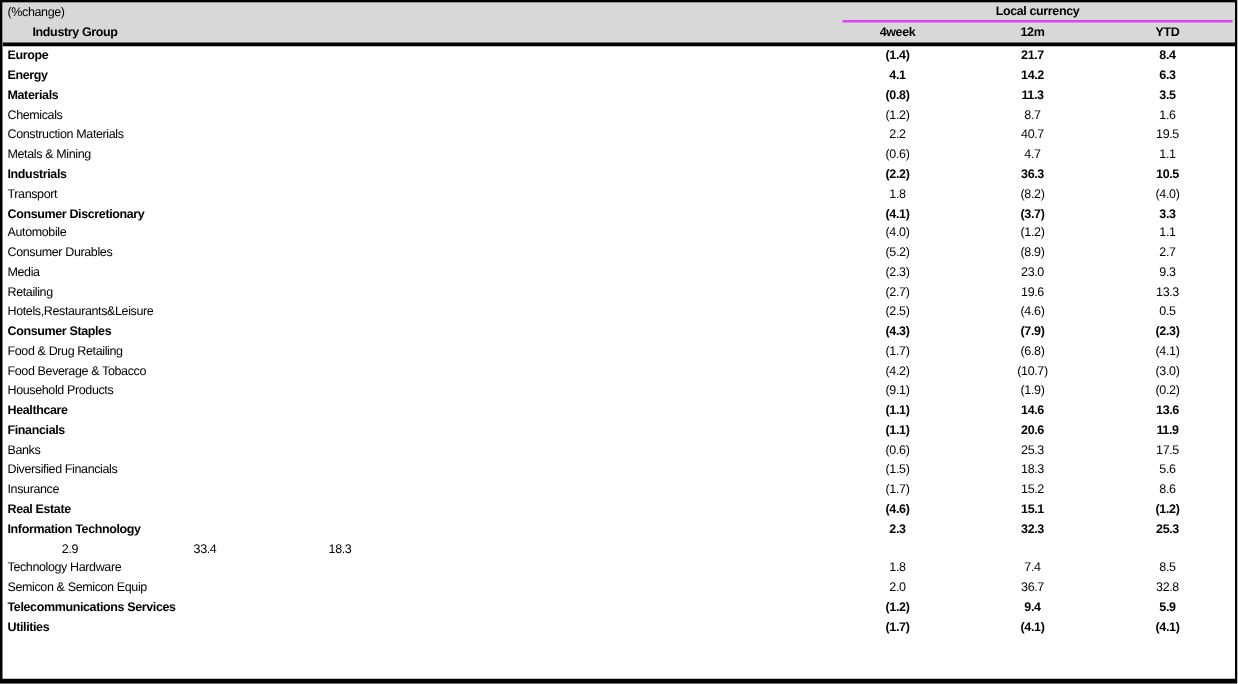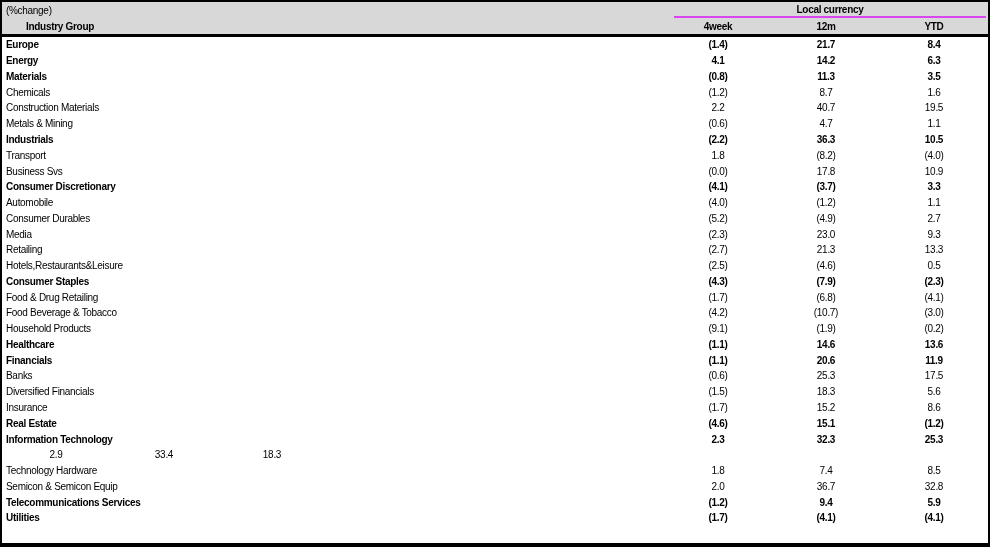"Business Svs" div.row { html: <div> <div>Business Svs</div> <div>(0.0)</div> <div>17.8</div> <div>10.9</div> </div> -> none }
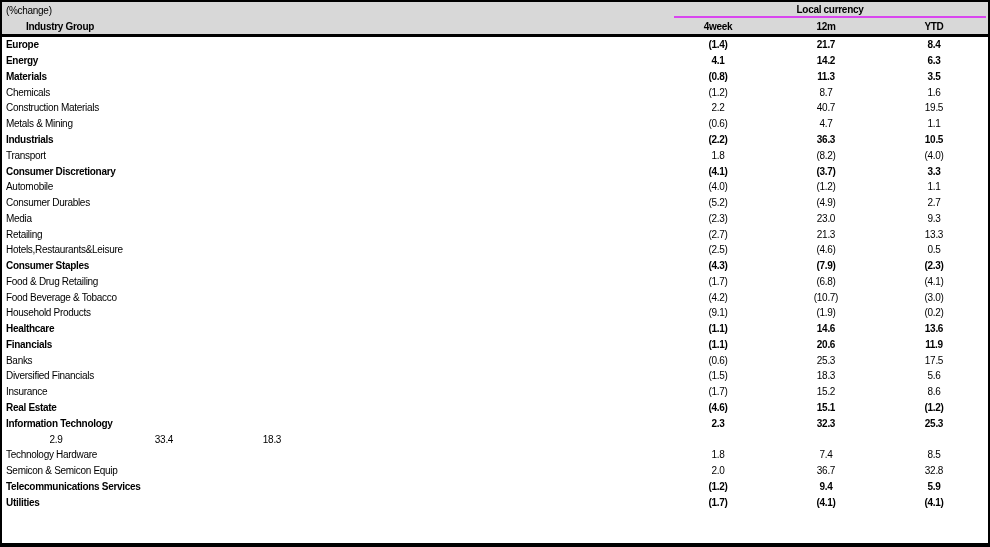"(4.9)" div.num { text: 4.9 -> 8.9 }
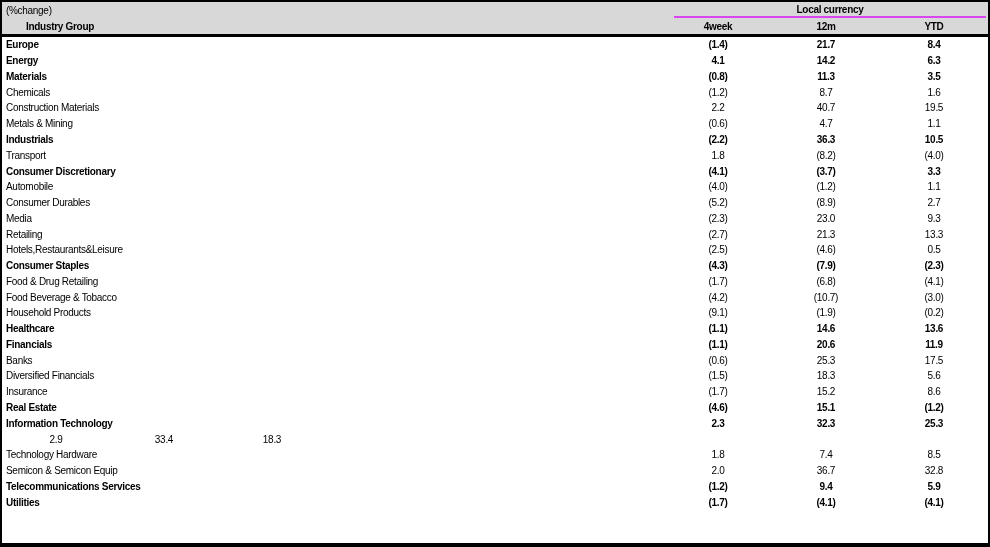"21.3" div.num { text: 21.3 -> 19.6 }
